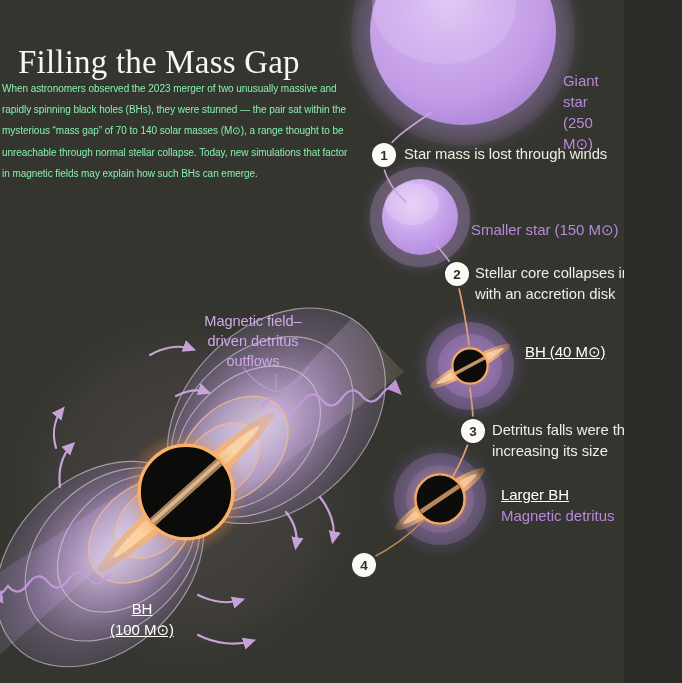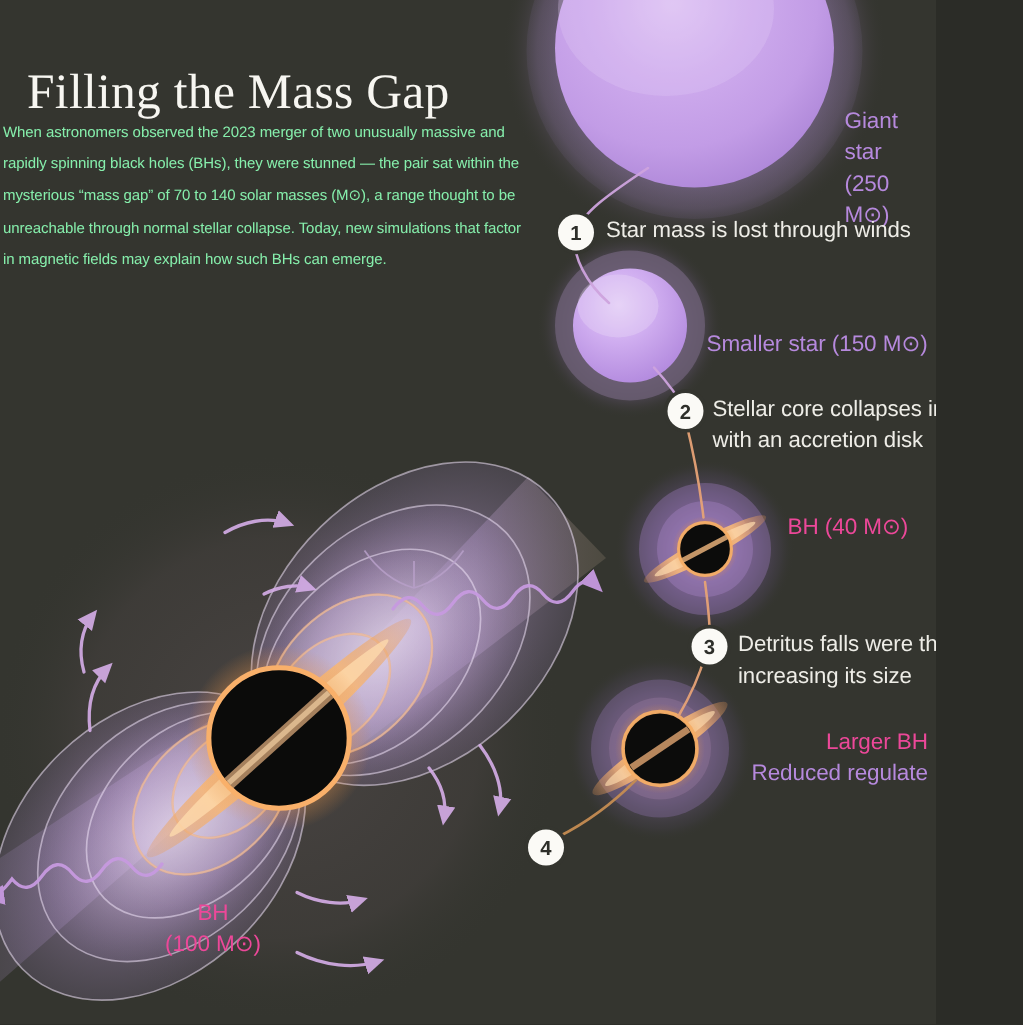"Magnetic field–" div.objlabel { html: none -> <div>Magnetic field– driven detritus outflows</div> }
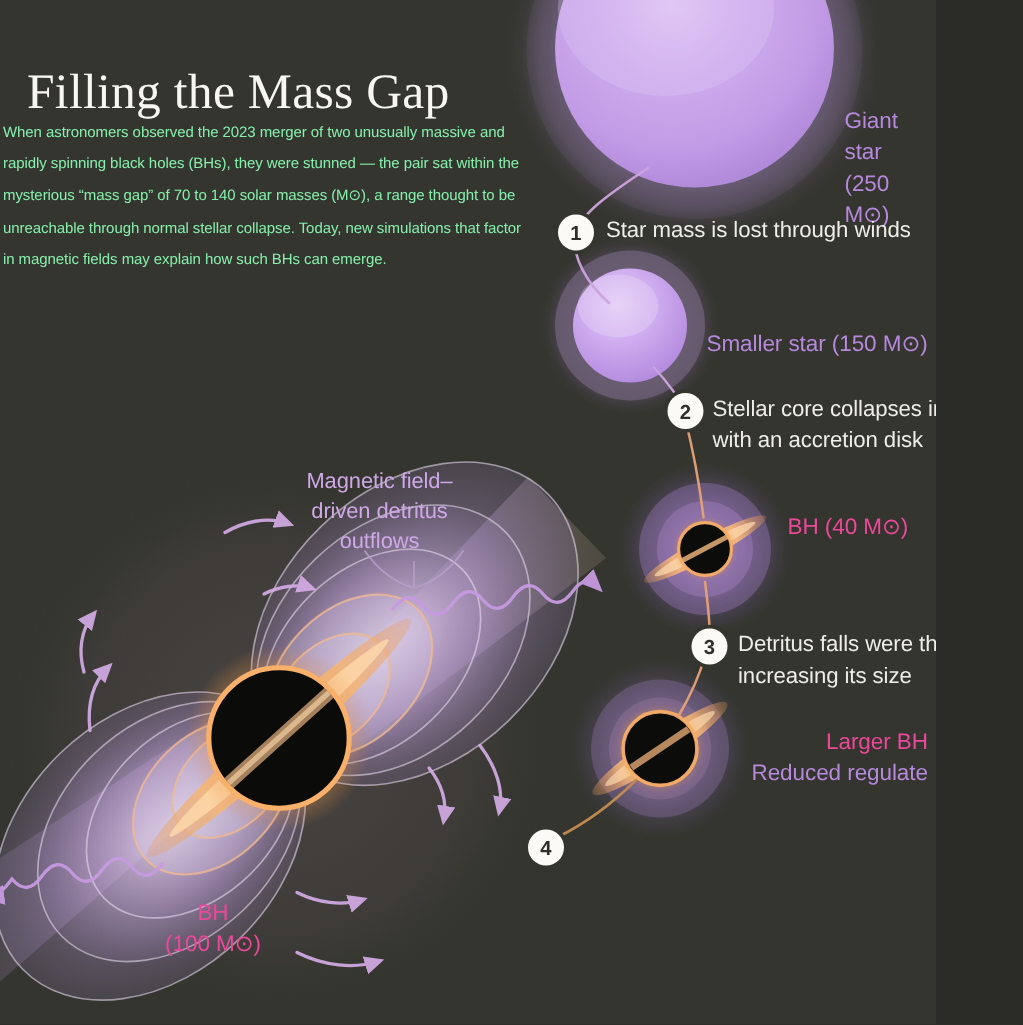"BH (40 M⊙)" .orange { color: #ec4899 -> #ffffff; text-decoration: none -> underline }
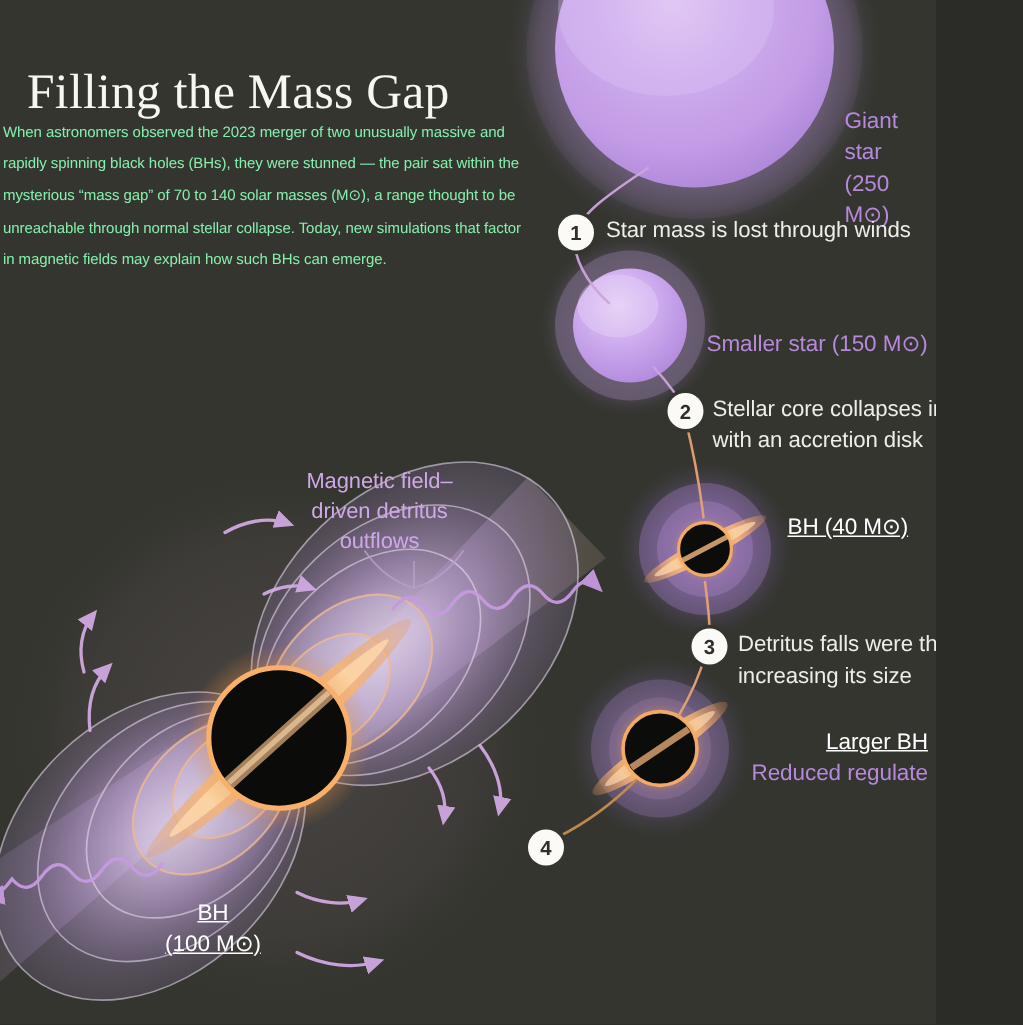"Larger BH" #lbl-larger { text-align: right -> none }
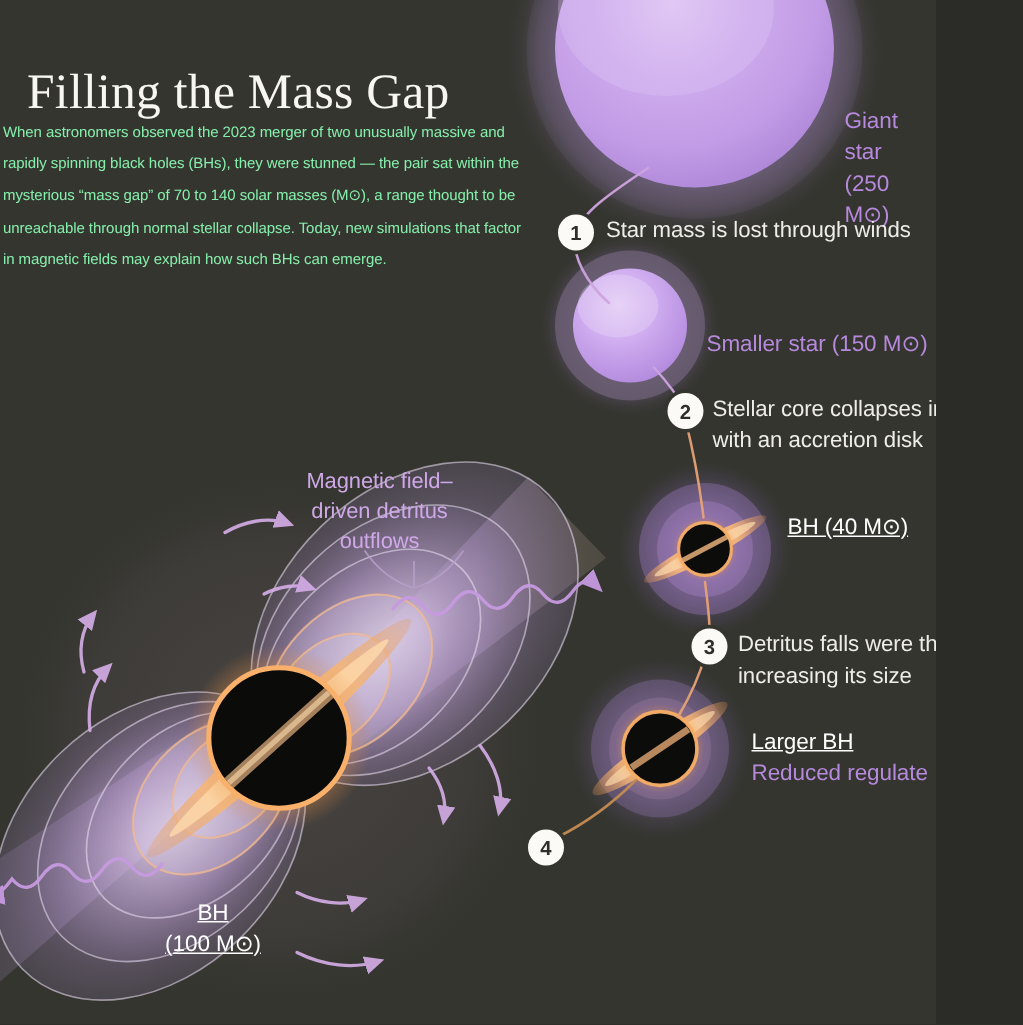"Reduced regulate" div.purple { text: Reduced regulate -> Magnetic detritus }
